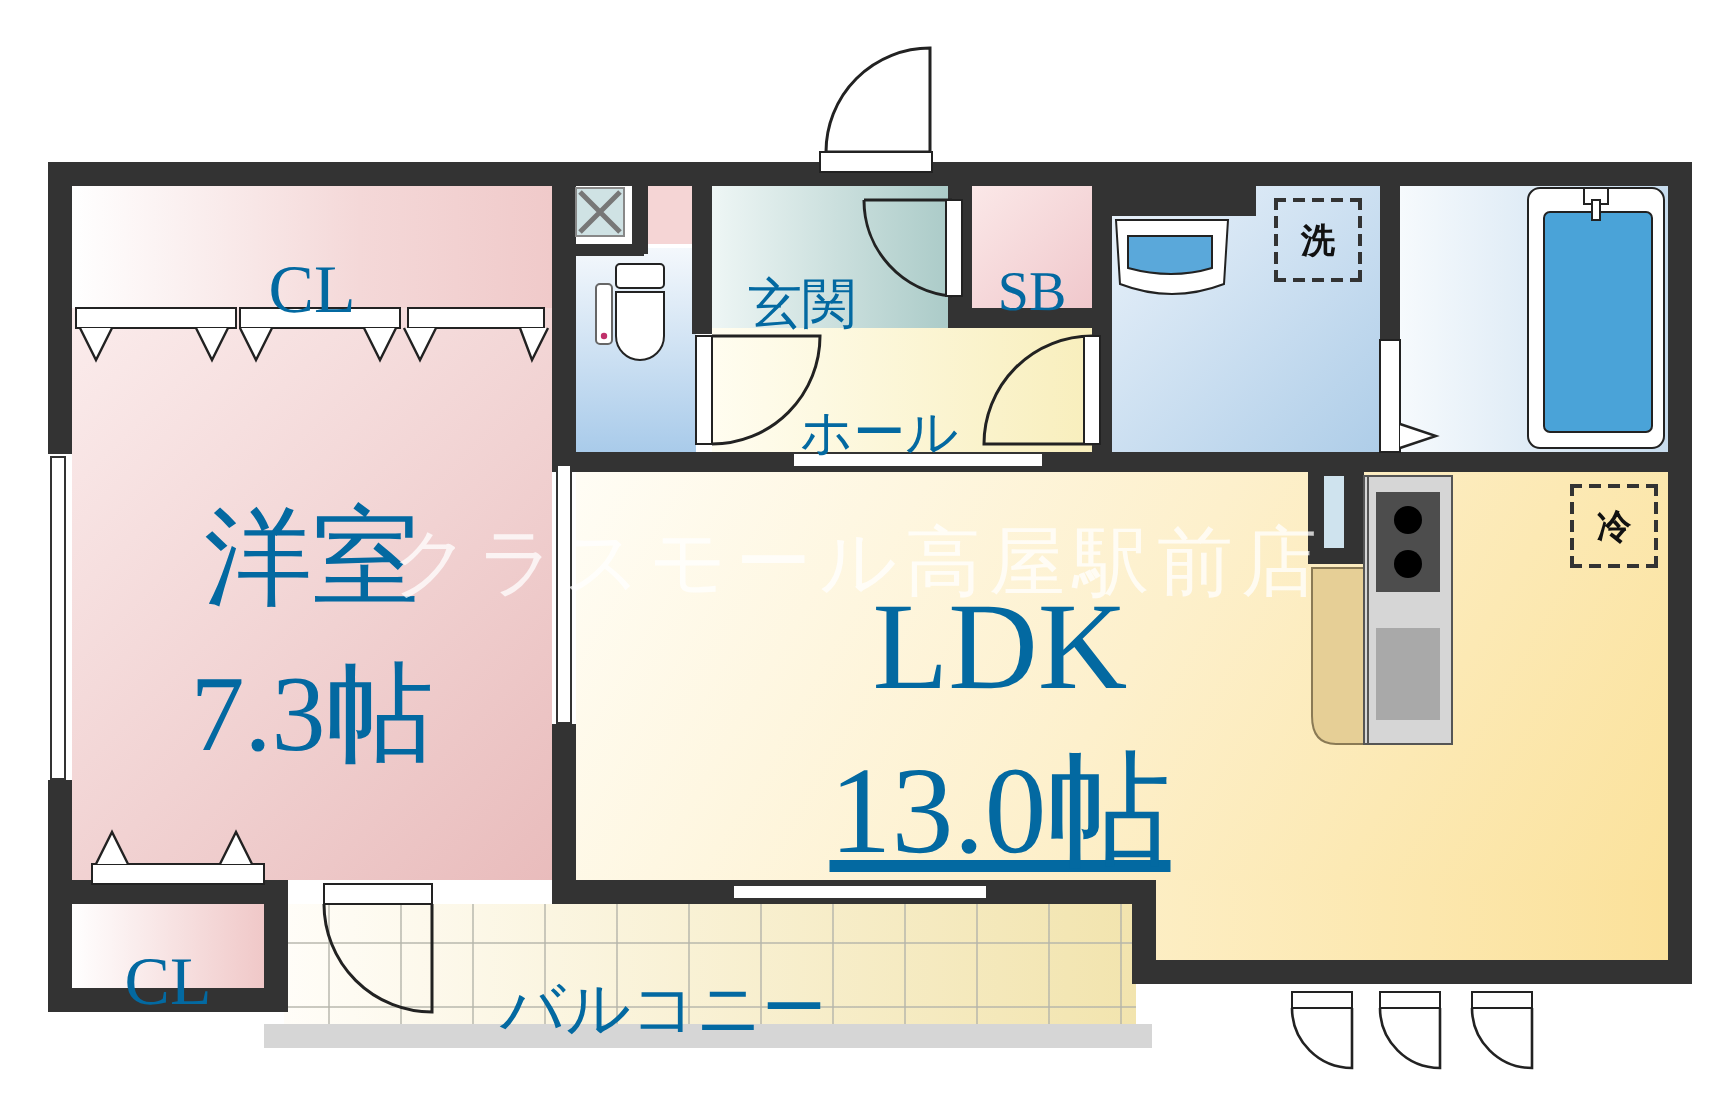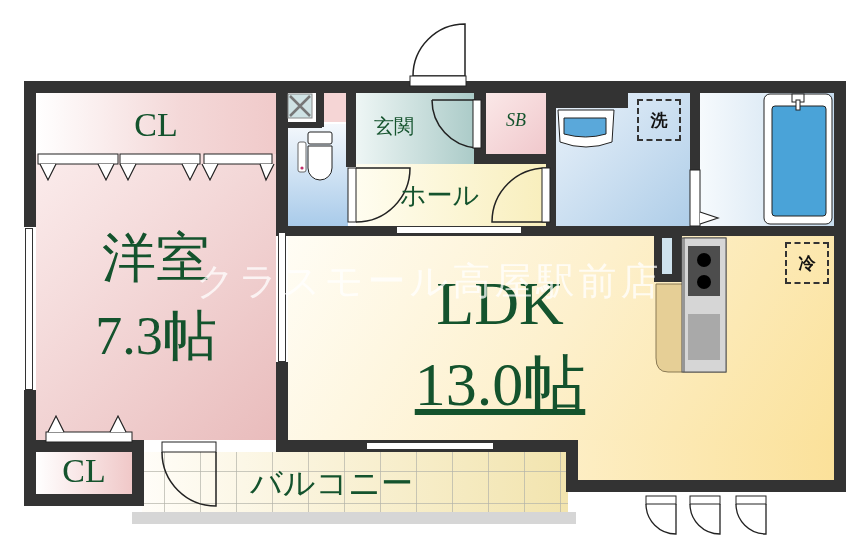"CL" .lbl { color: #14532d -> #0369a1; margin-top: none -> 21px }
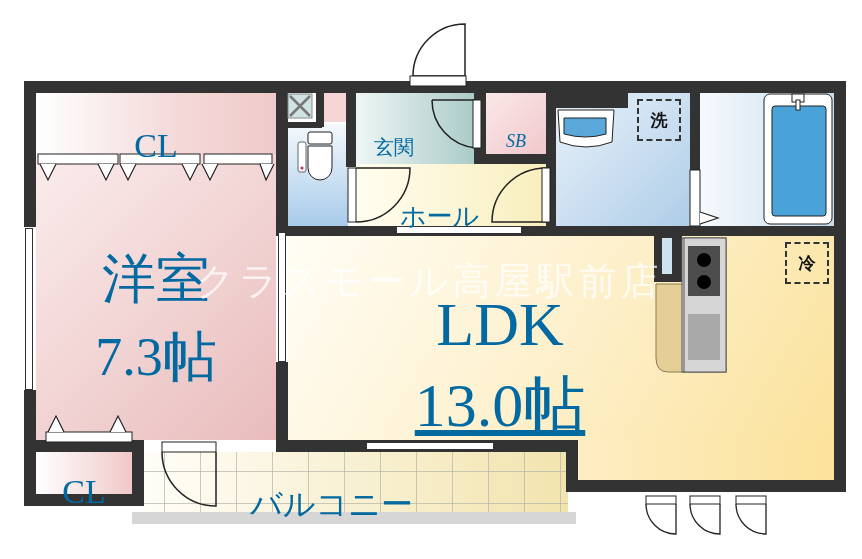"玄関" div.lbl { font-size: 20px -> 27px }
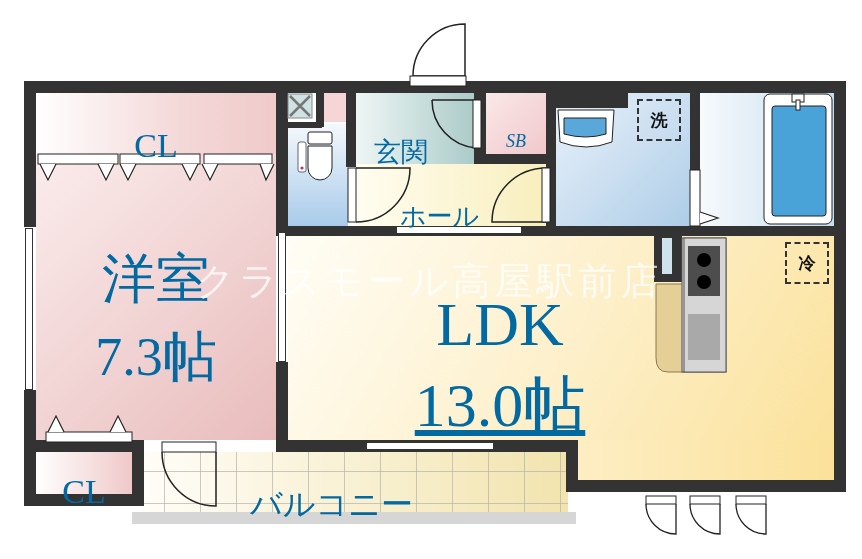"SB" div.lbl { font-size: 18px -> 28px; font-style: italic -> none }
